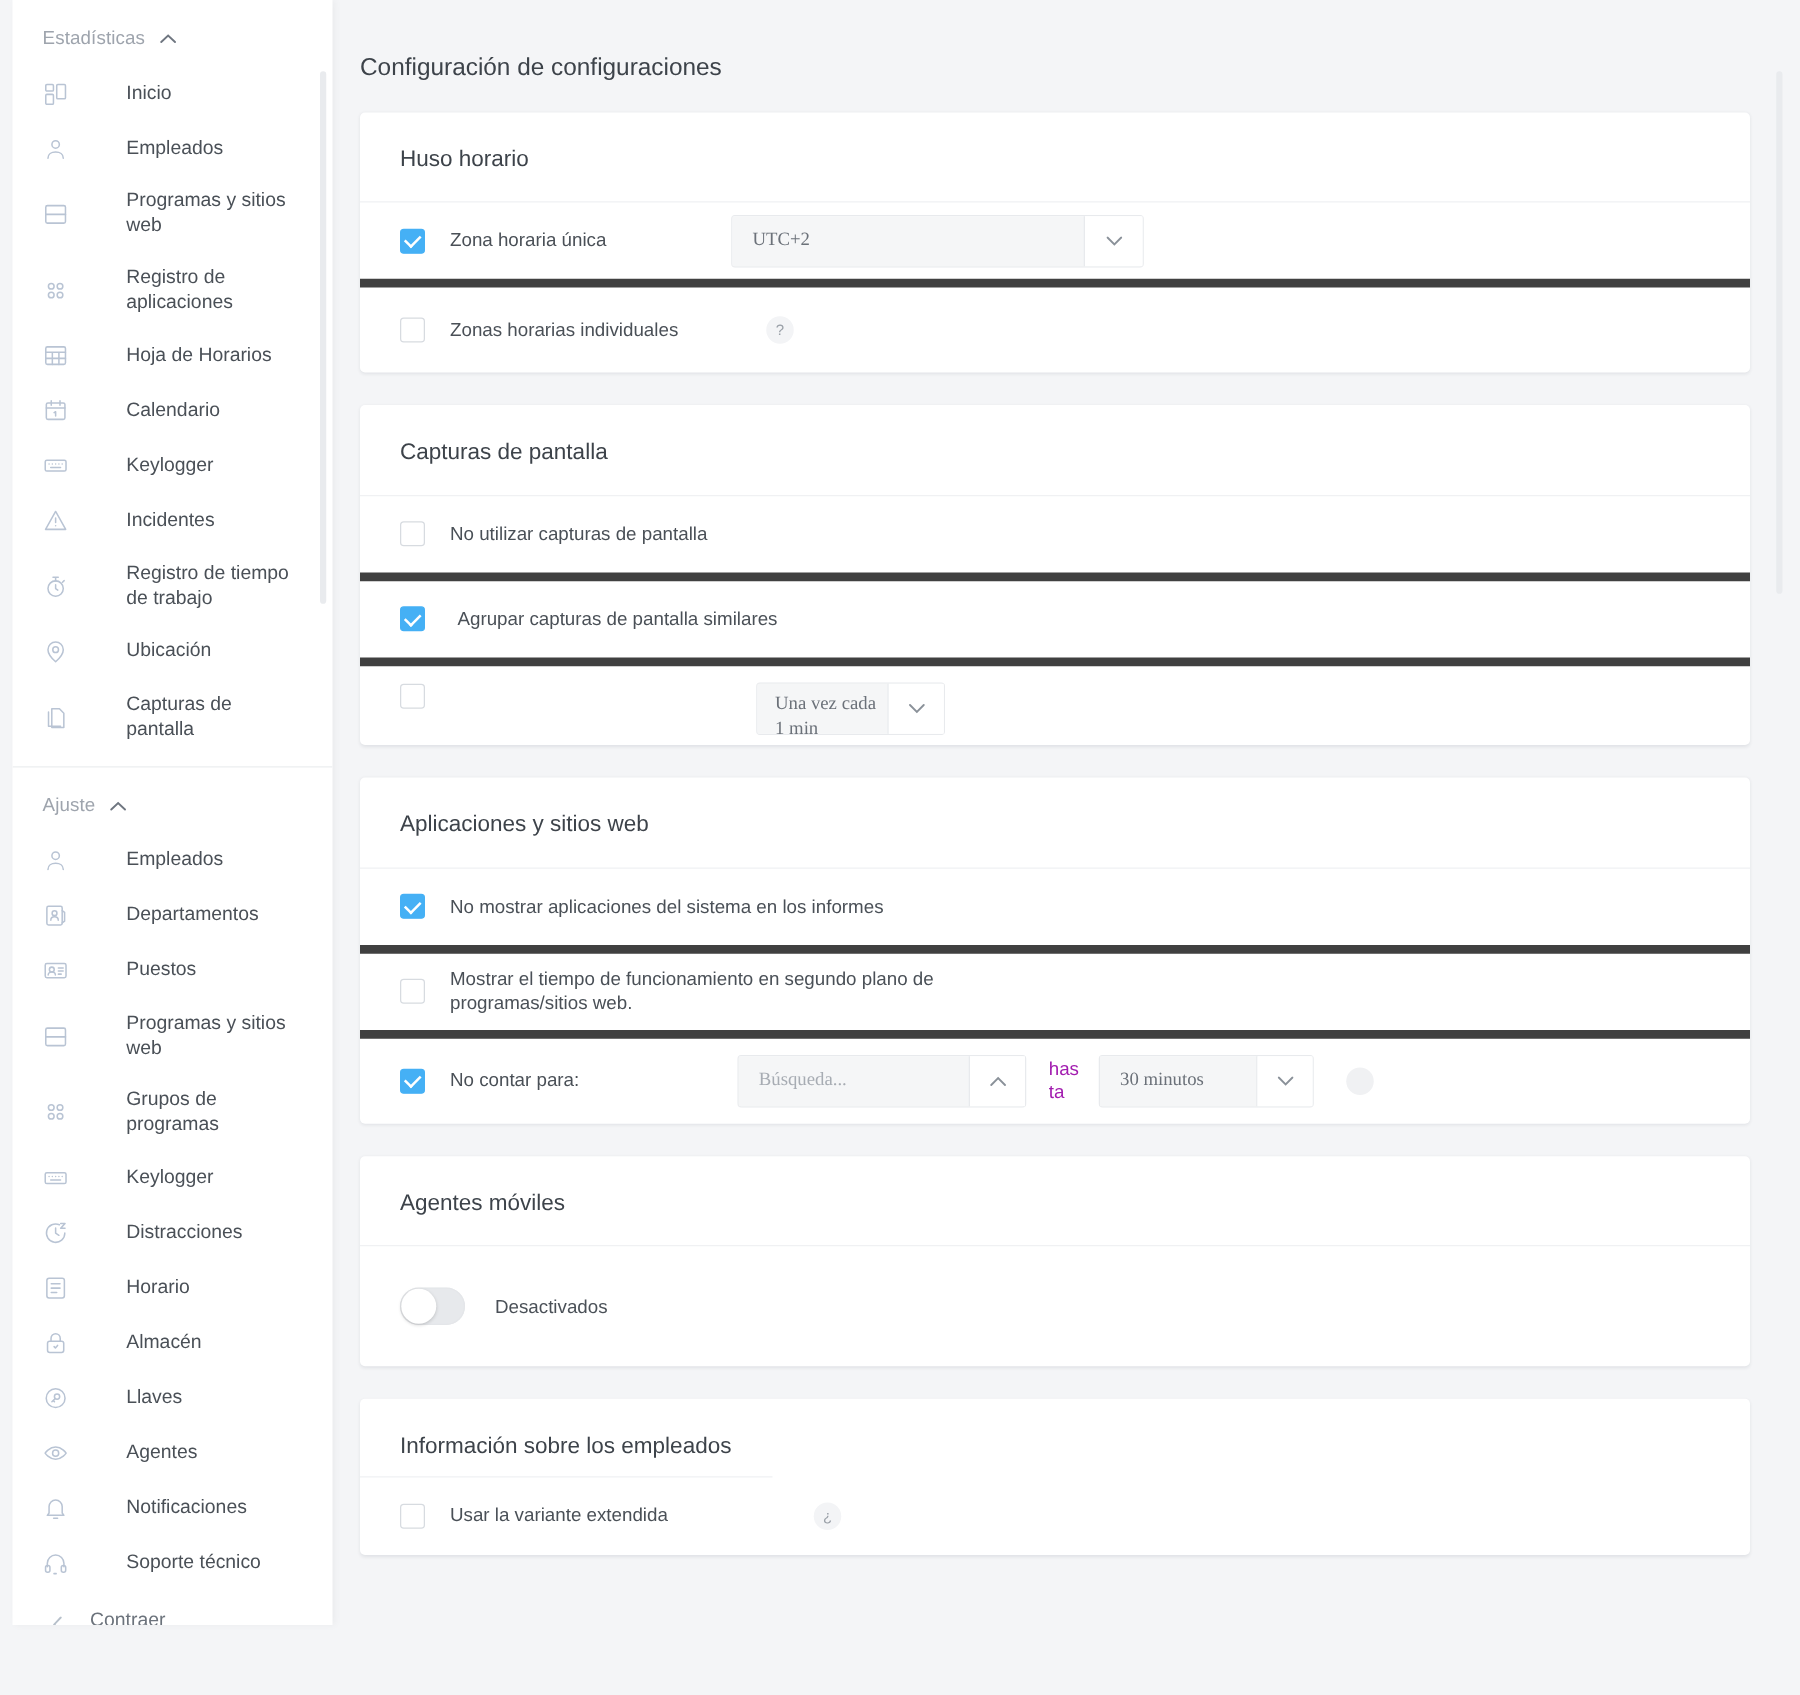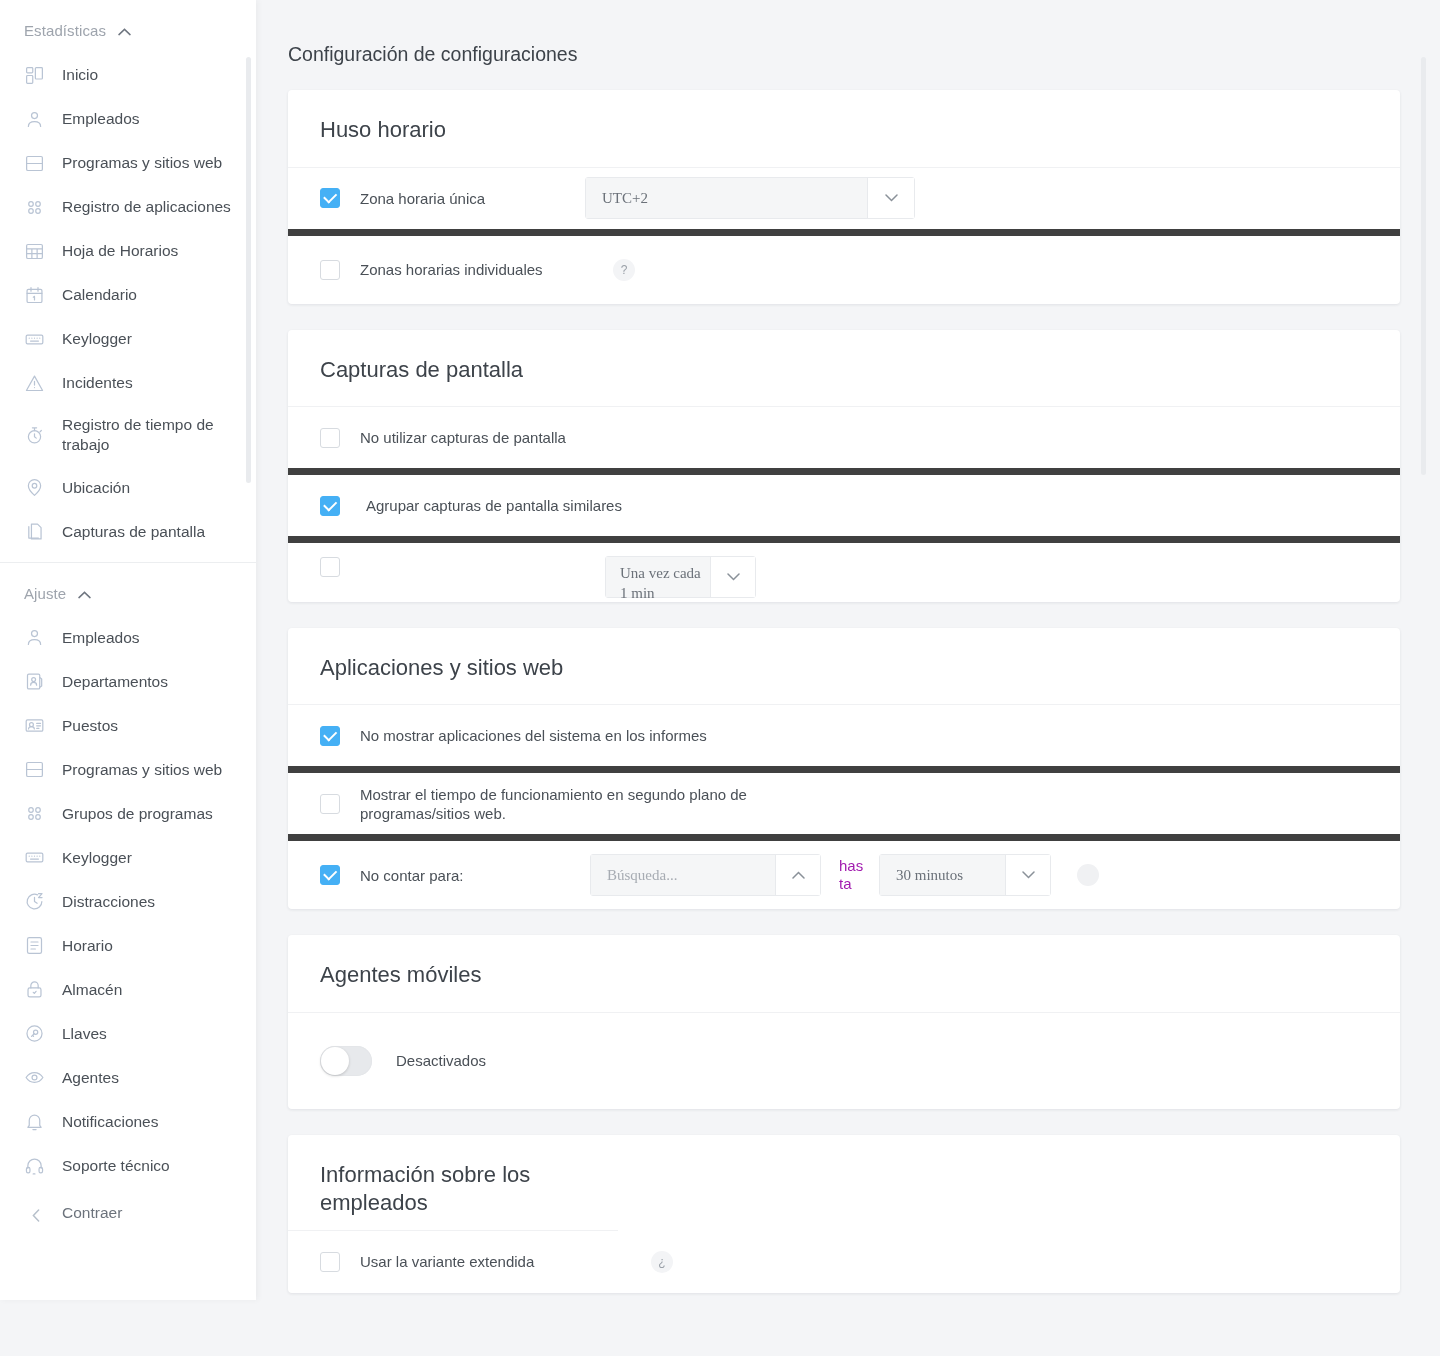"Estadísticas" #sidebar { left: 0 -> 10px }
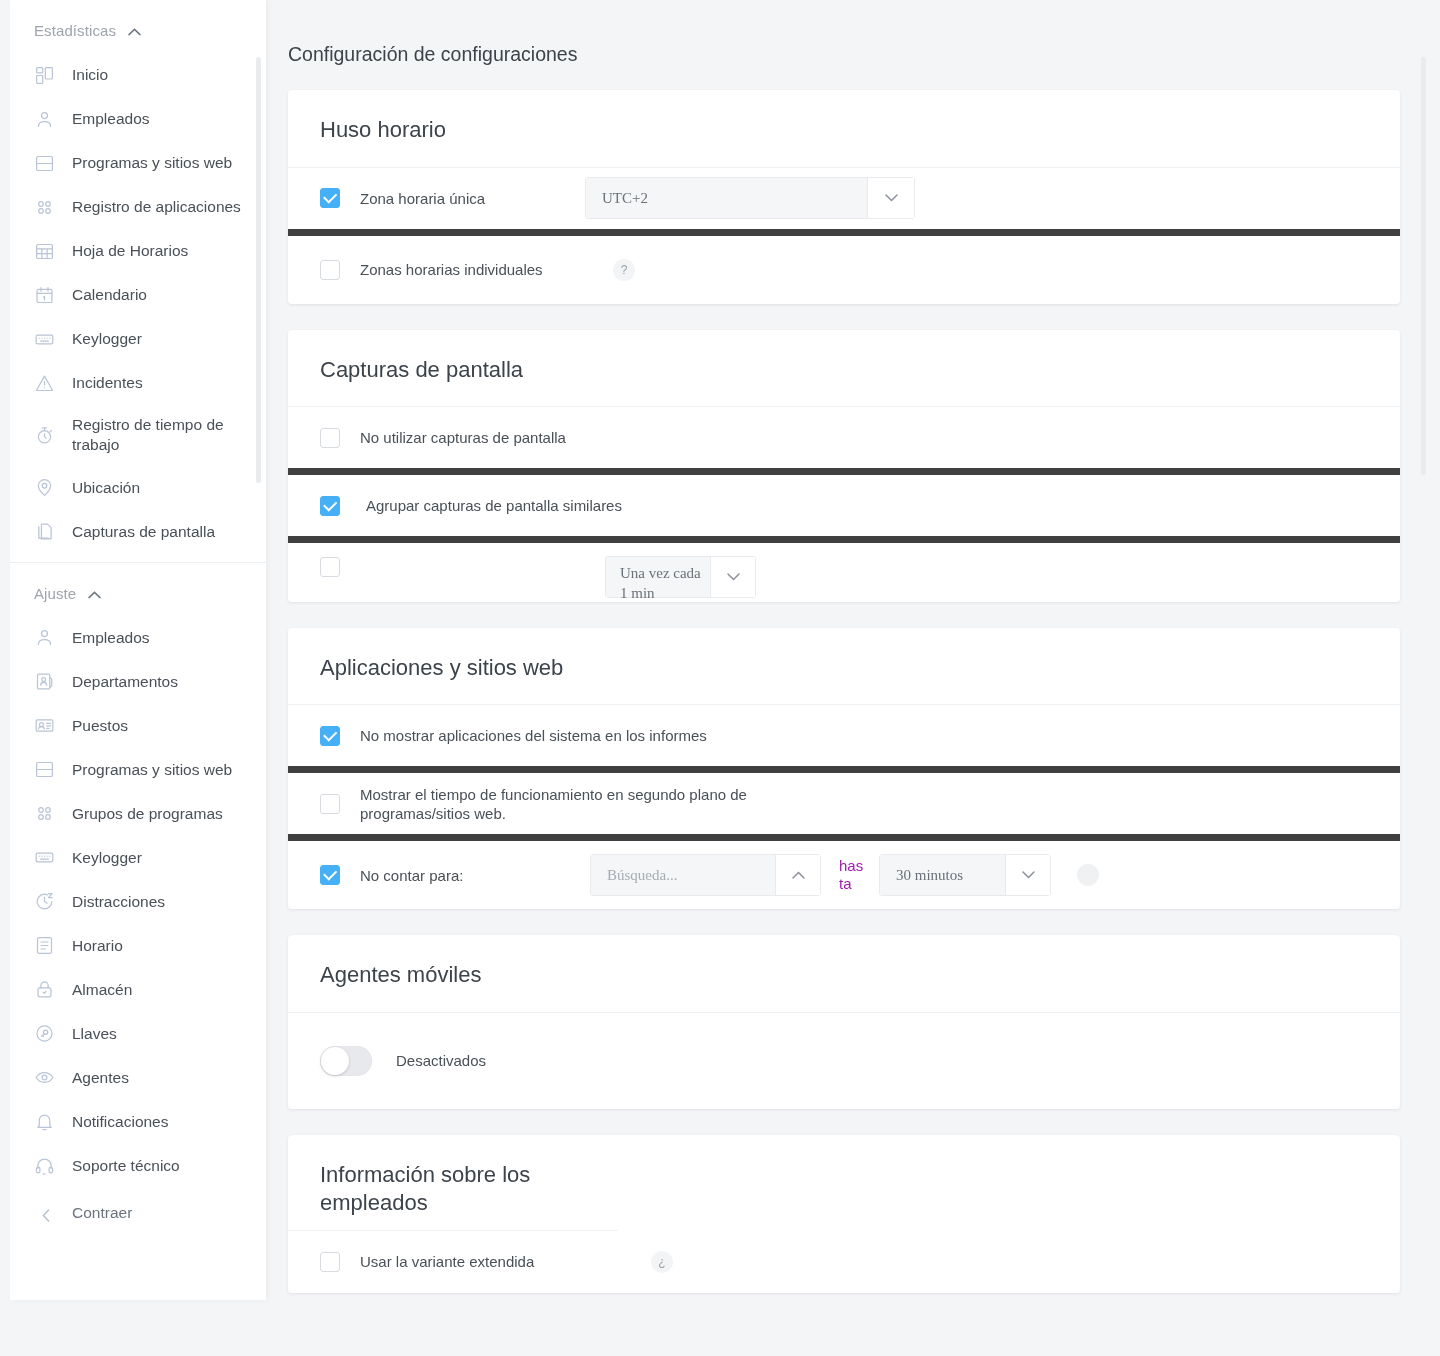"Inicio" .nav-item { gap: none -> 29px }
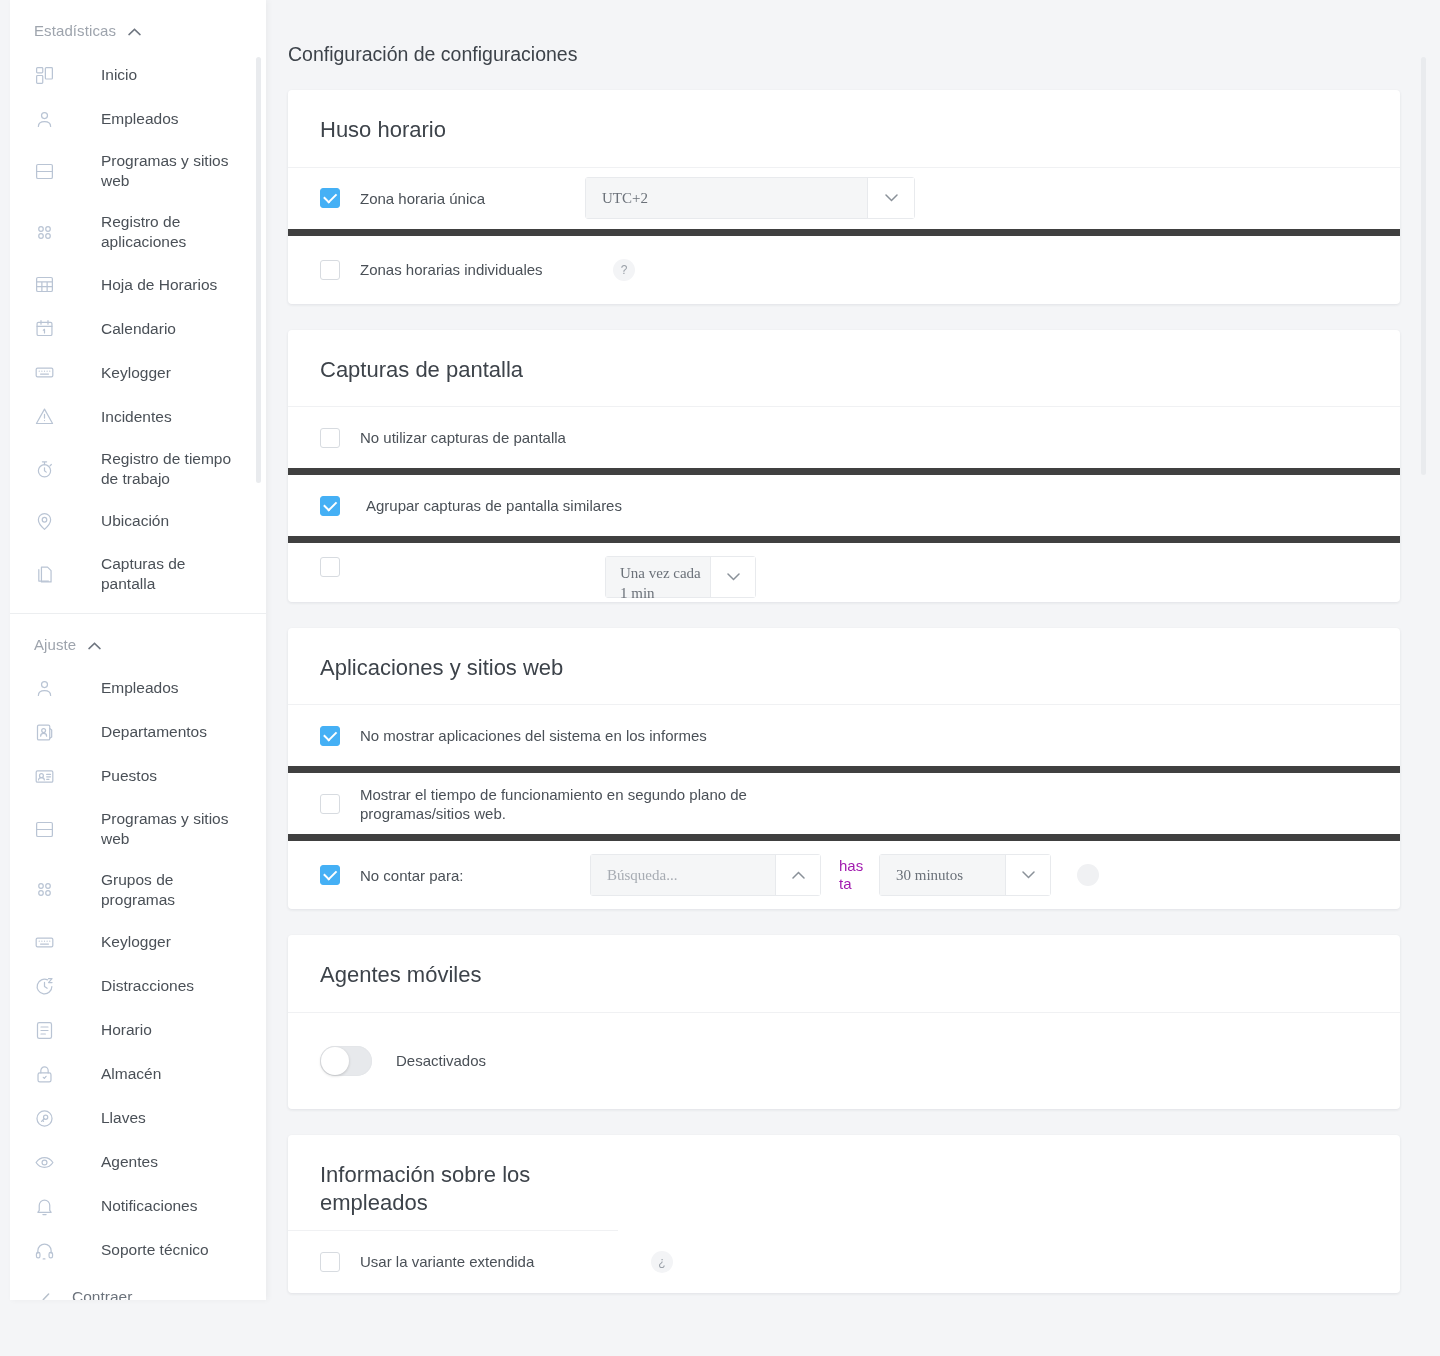"Huso horario" .card-title { font-size: 22px -> 18px }
